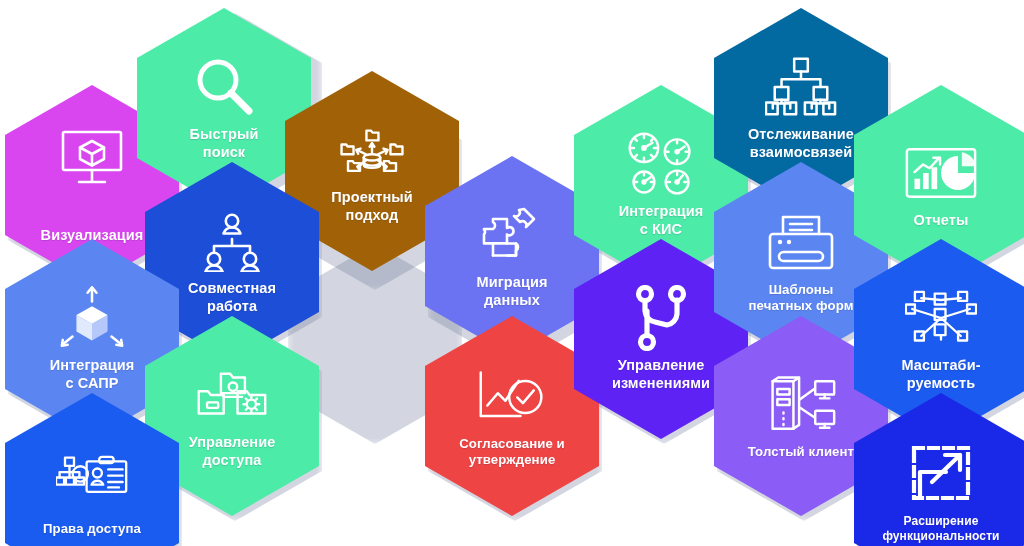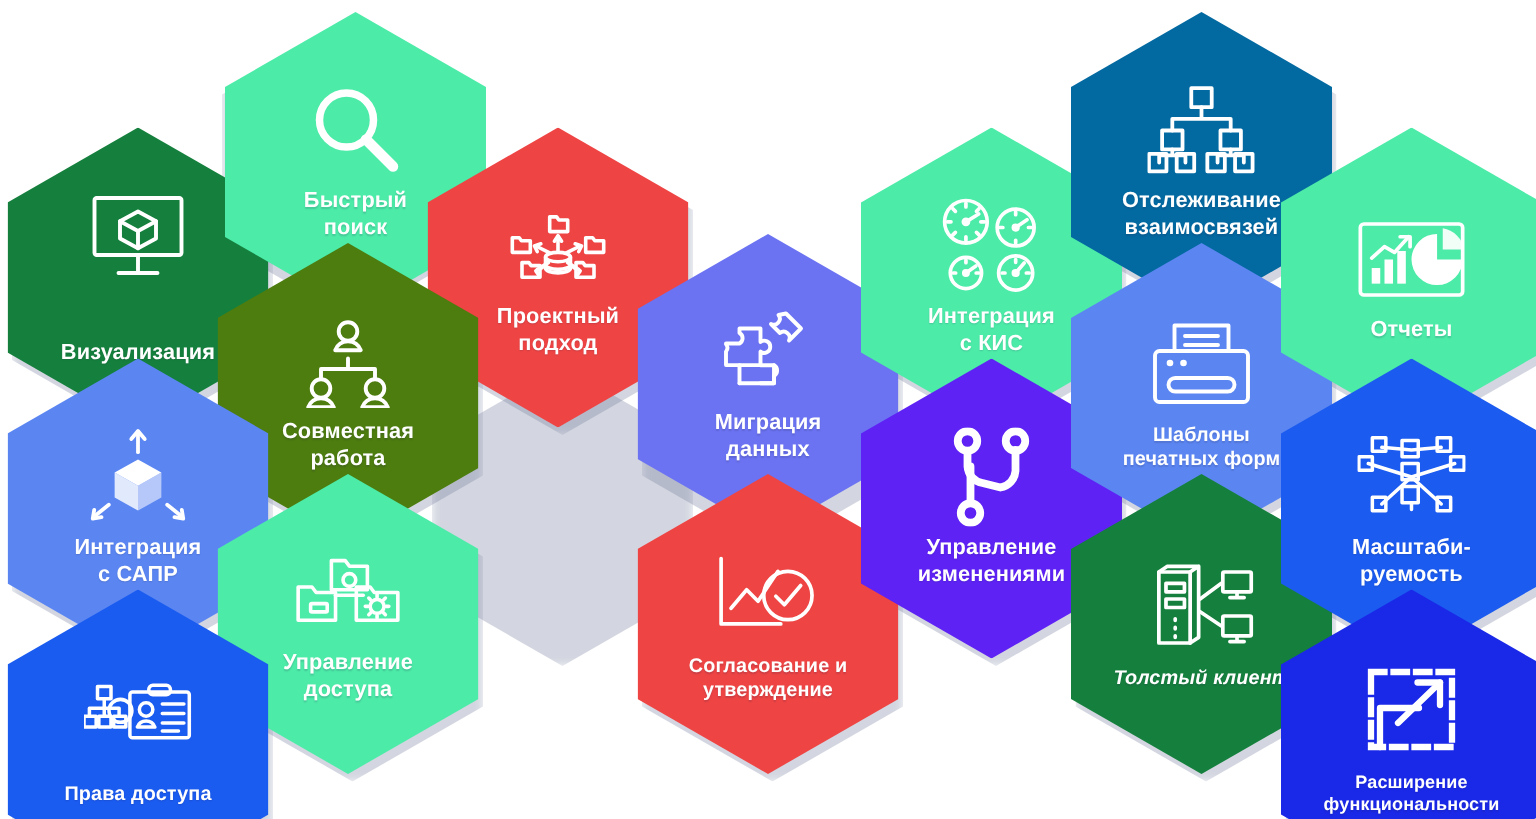"Быстрый" div.hex { left: 150px -> 137px }
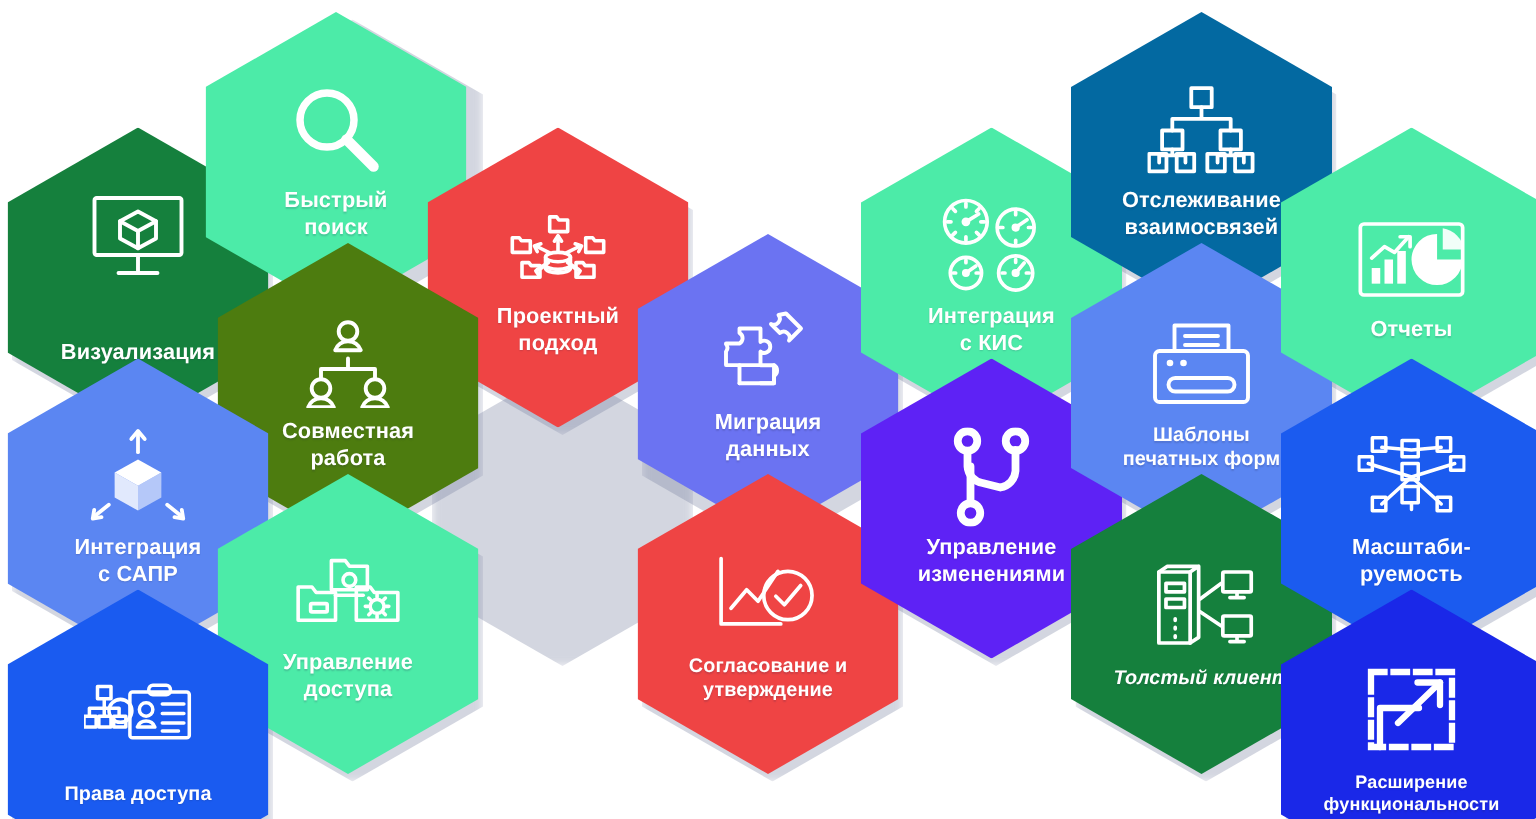"Проектный" div.hex { background: #ef4444 -> #a16207; top: 85px -> 71px }
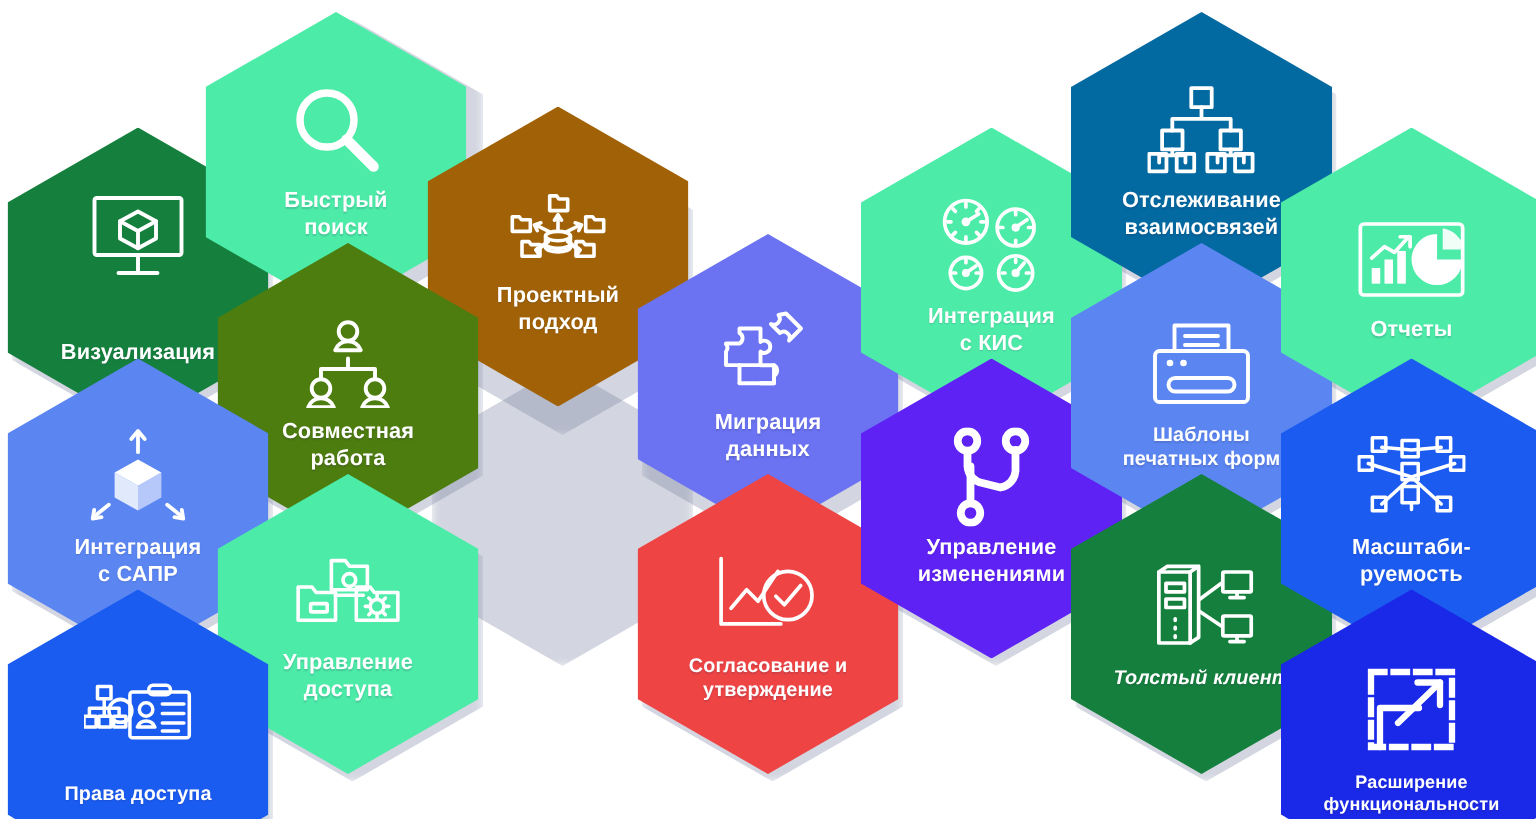"Визуализация" div.hex { background: #15803d -> #d946ef }
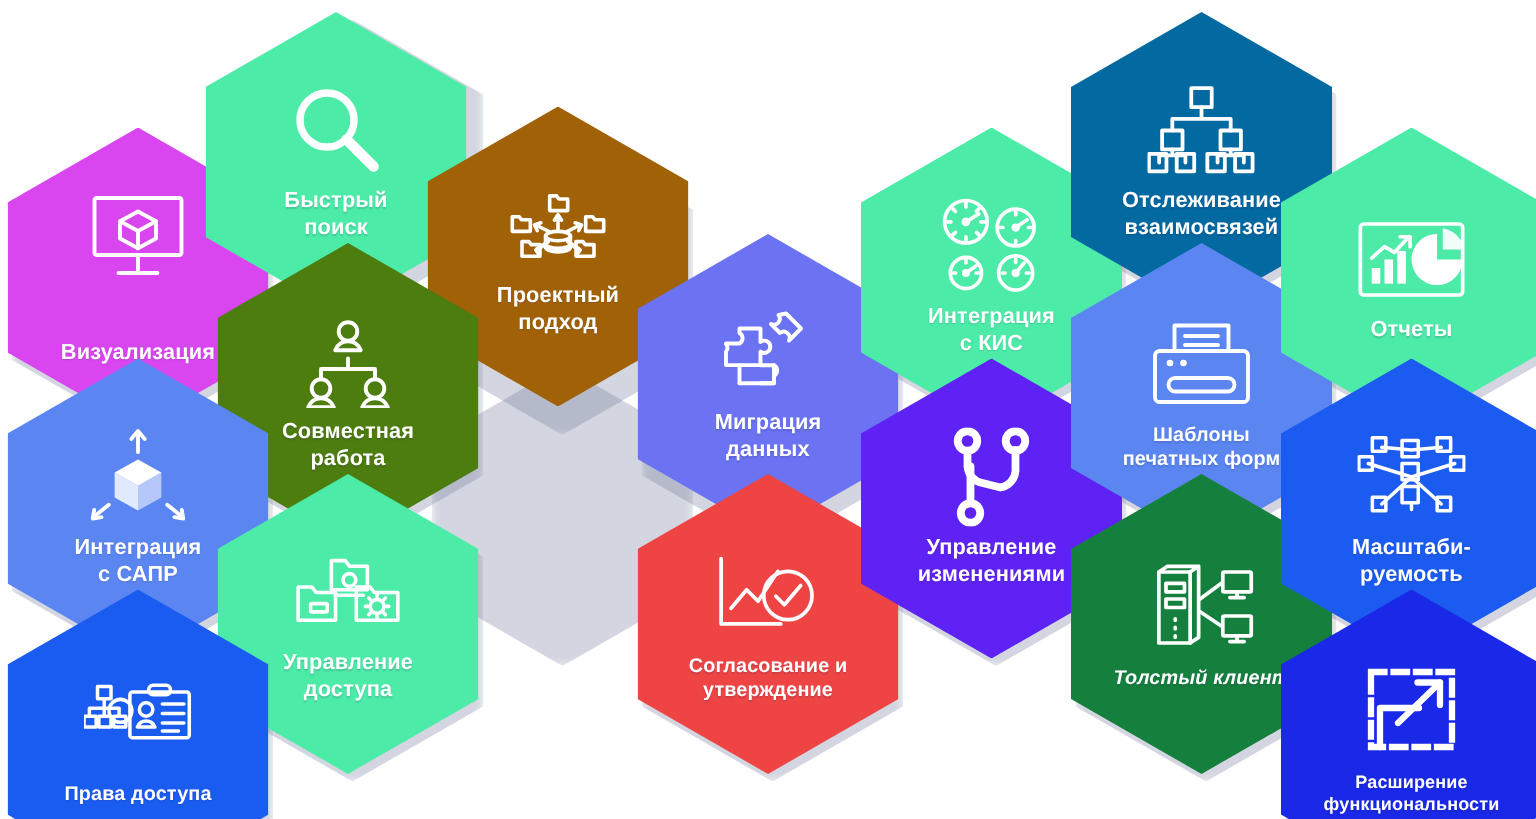"Совместная" div.hex { background: #4d7c0f -> #1d4ed8 }
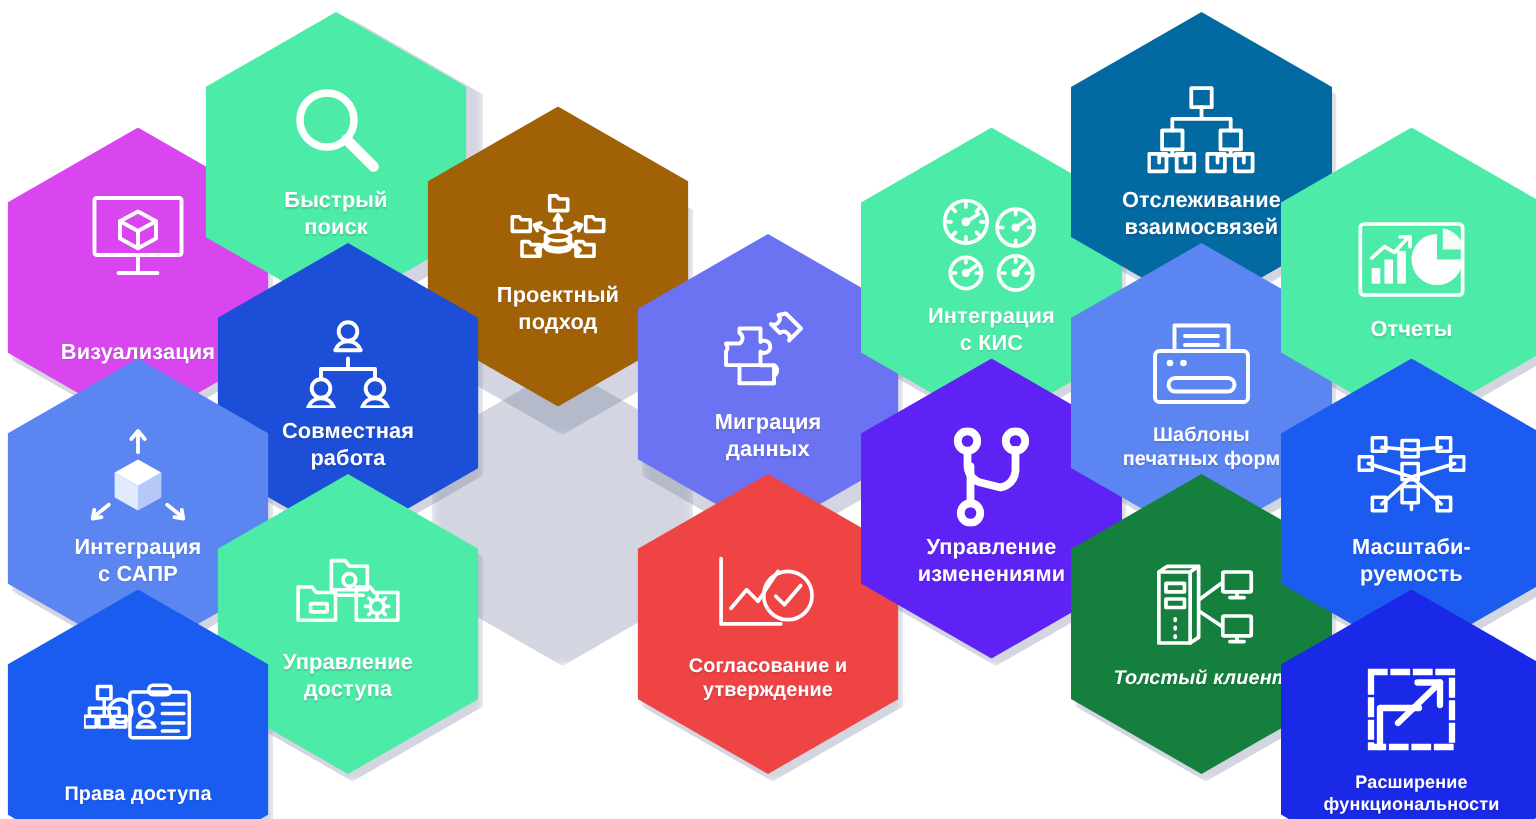"Толстый клиент" div.hex { background: #15803d -> #8b5cf6; font-style: italic -> none }
